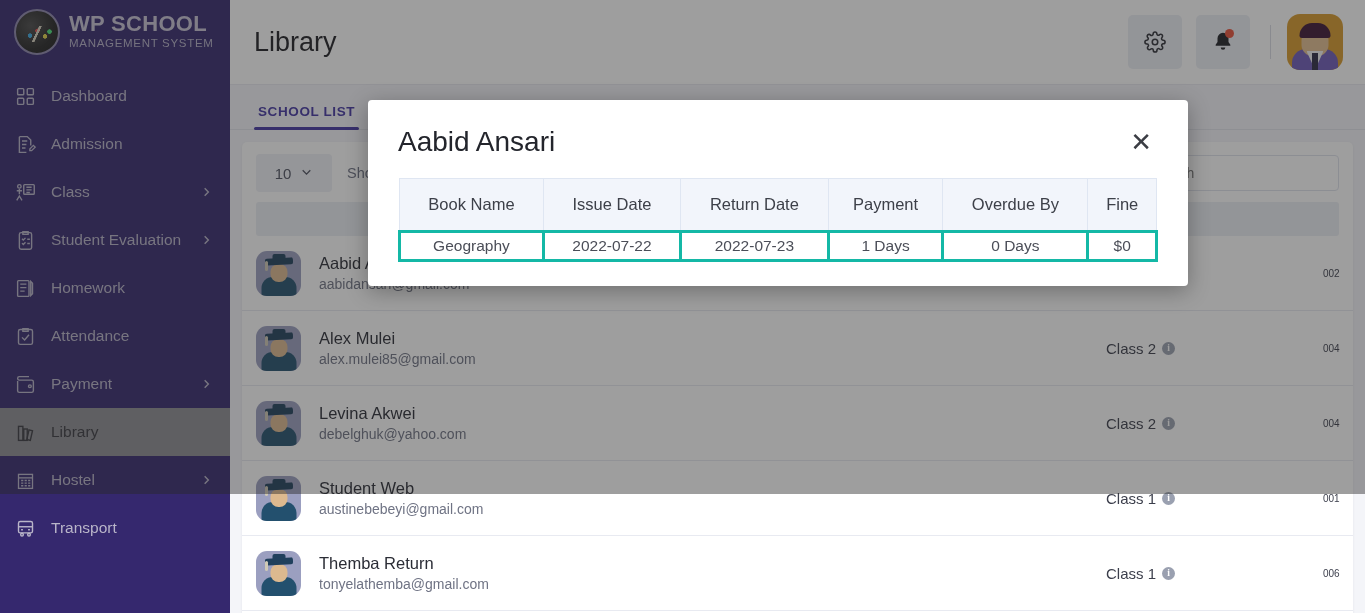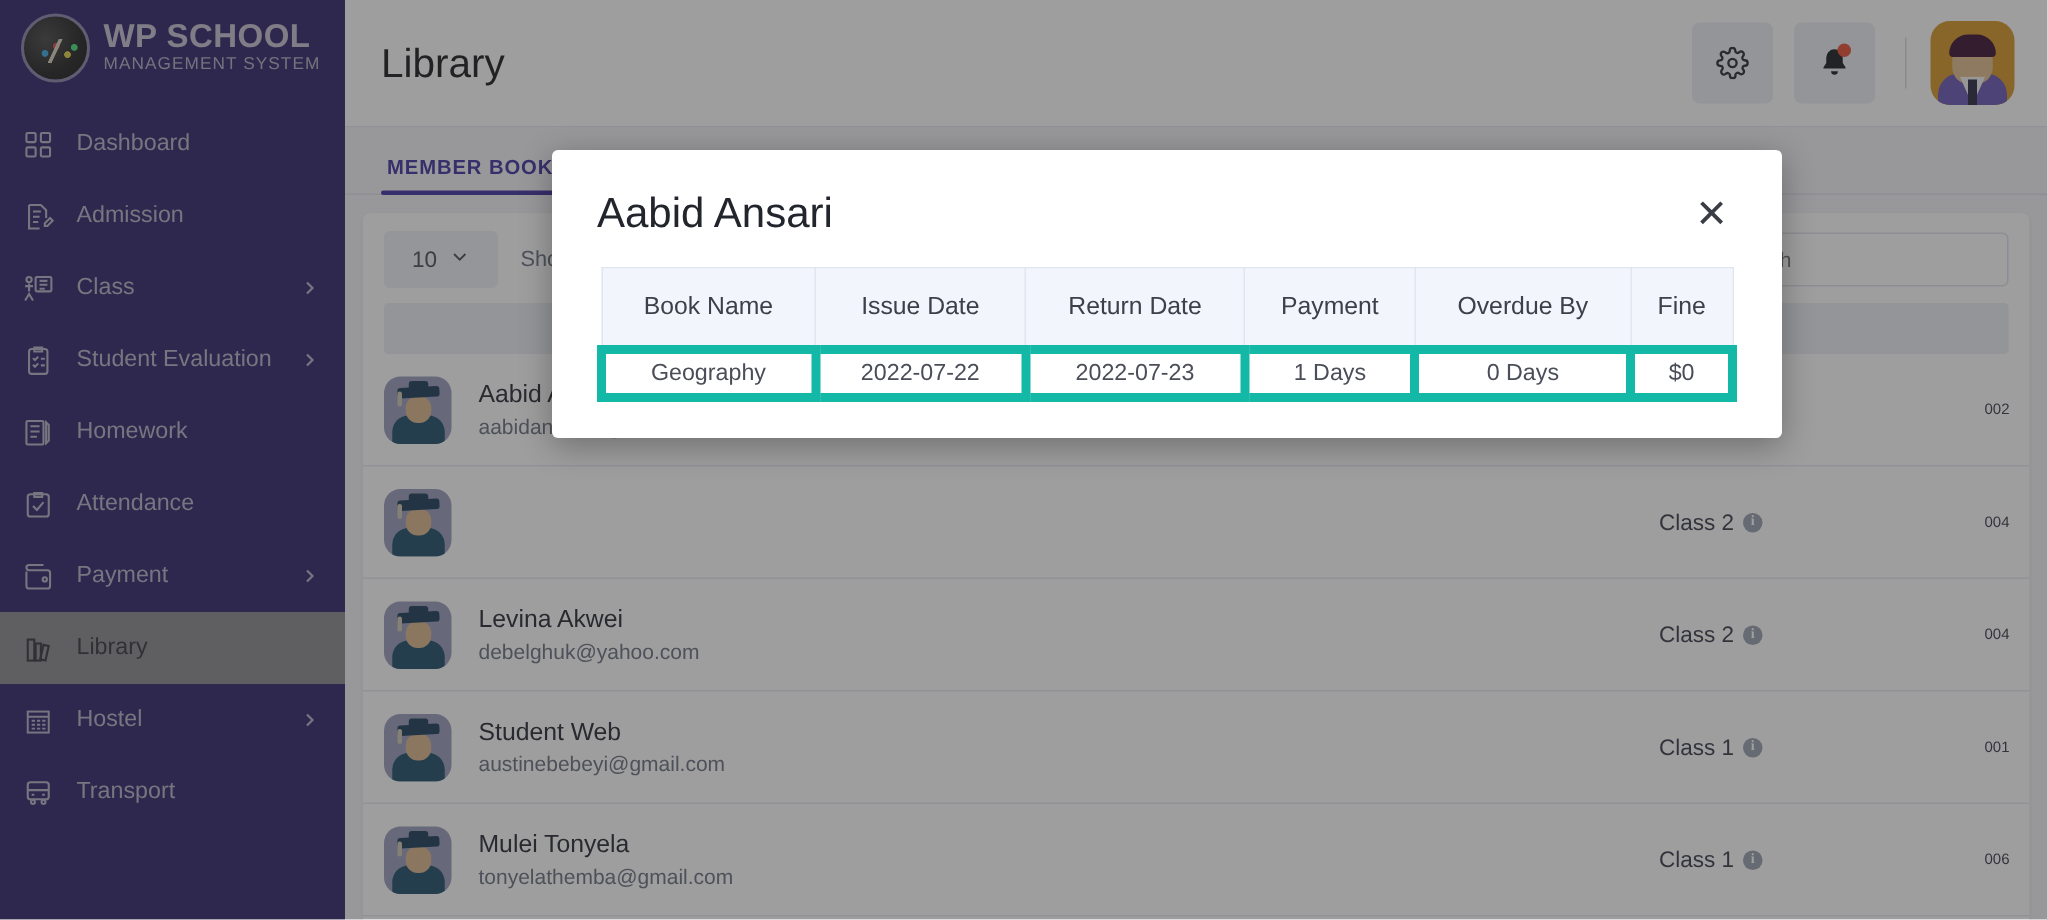"WP SCHOOL" #app { height: 613px -> 494px }
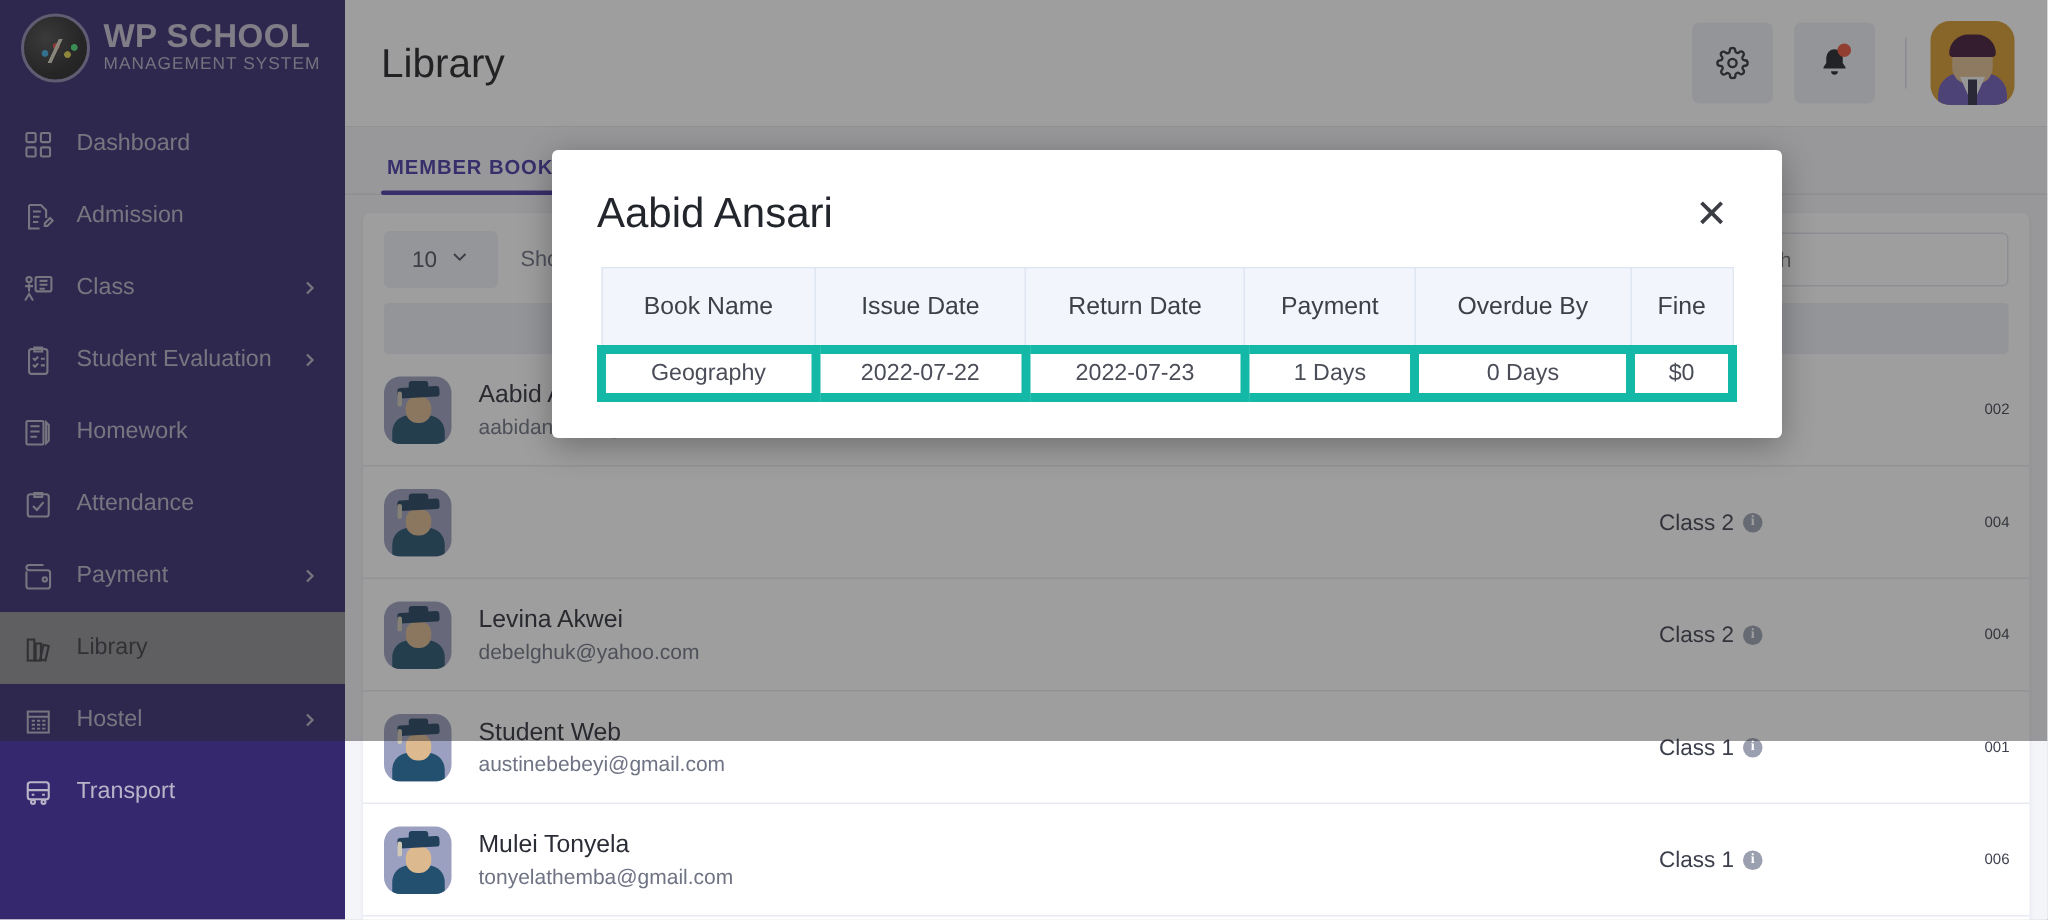"MEMBER BOOK" div.tab { text: MEMBER BOOK -> SCHOOL LIST }
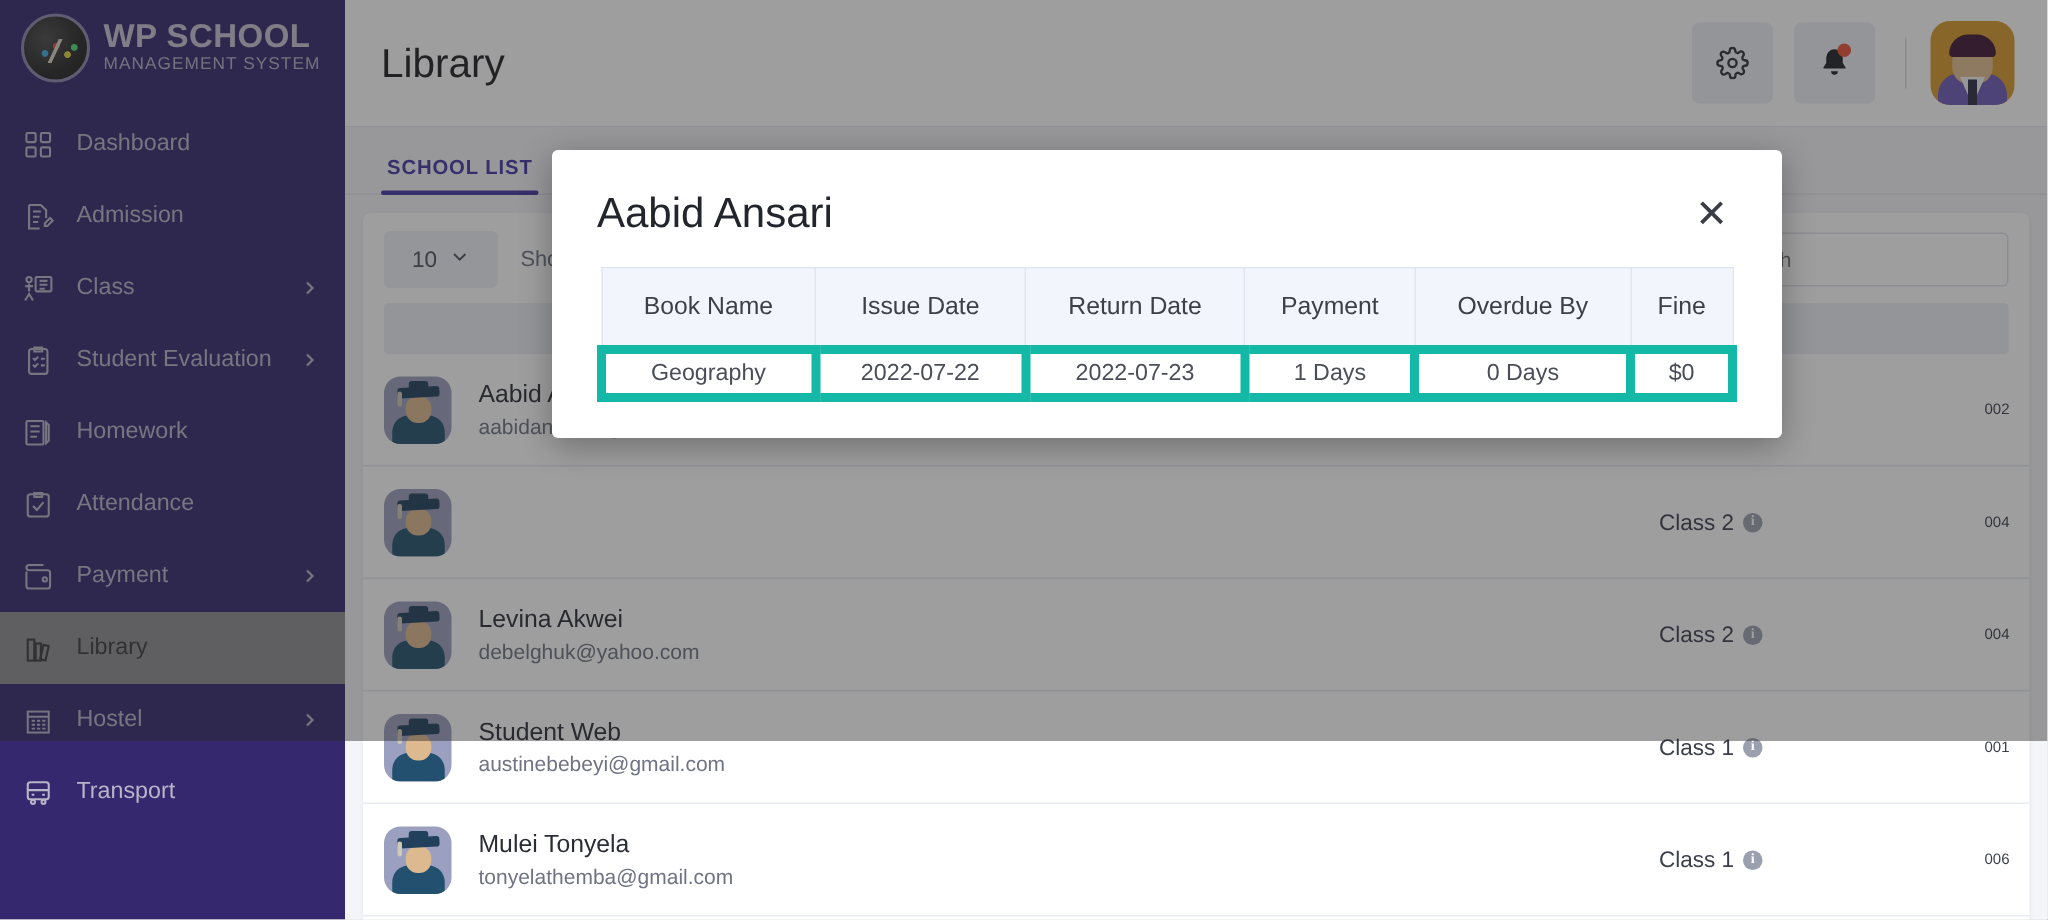"Geography" .modal-table td { border: 6px solid #14b8a6 -> 3px solid #14b8a6 }
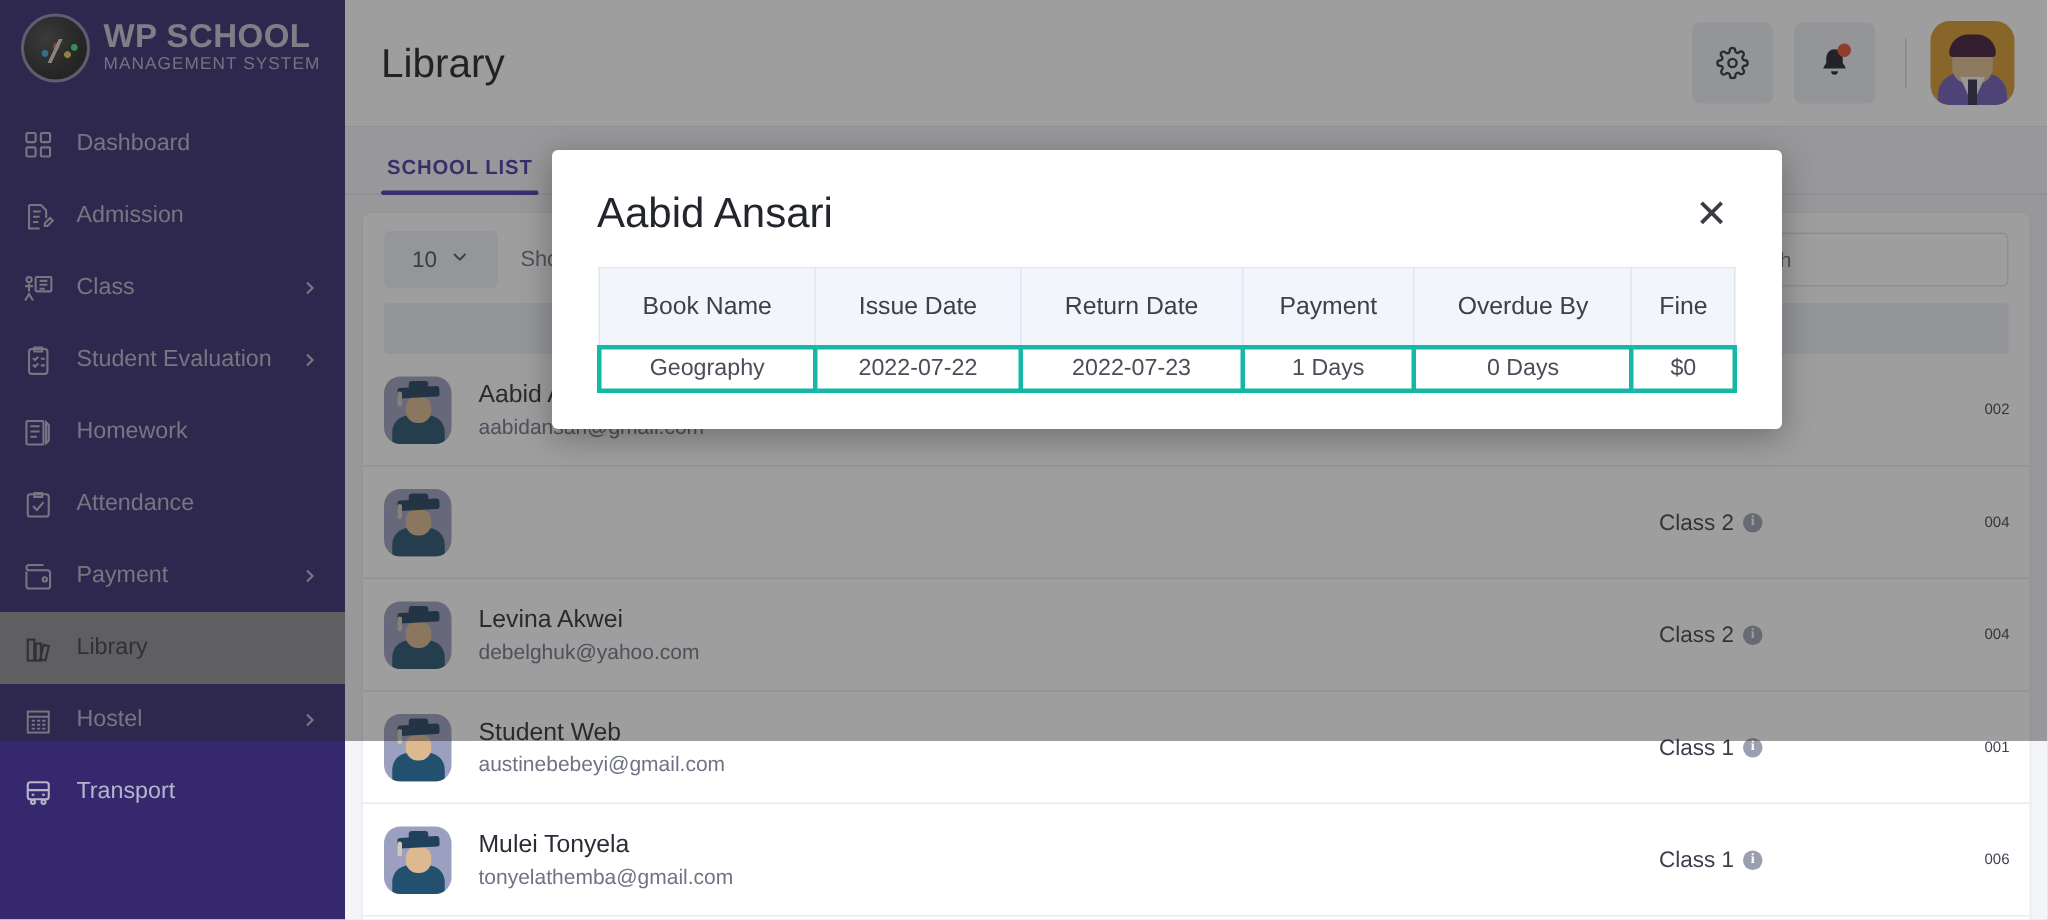"Alex Mulei" div.row-id { html: none -> <div> <div>Alex Mulei</div> <div>alex.mulei85@gmail.com</div> </div> }
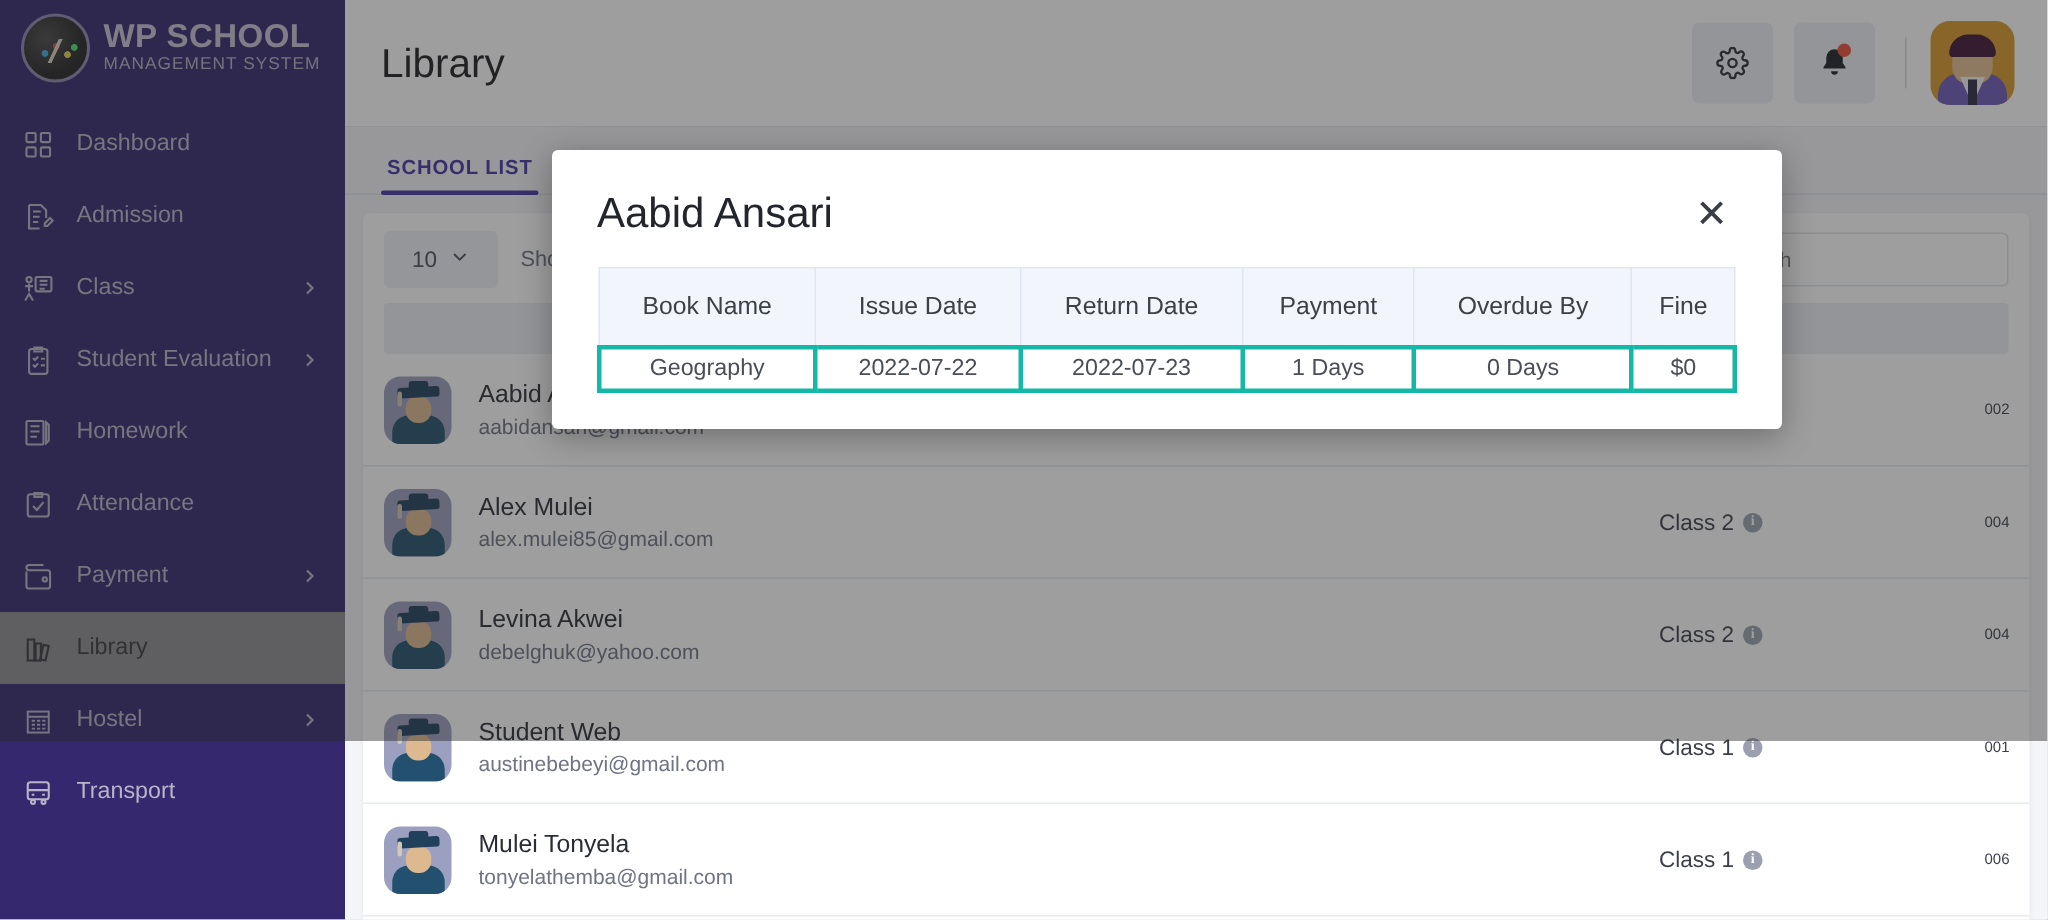"Mulei Tonyela" div.row-name { text: Mulei Tonyela -> Themba Return }
